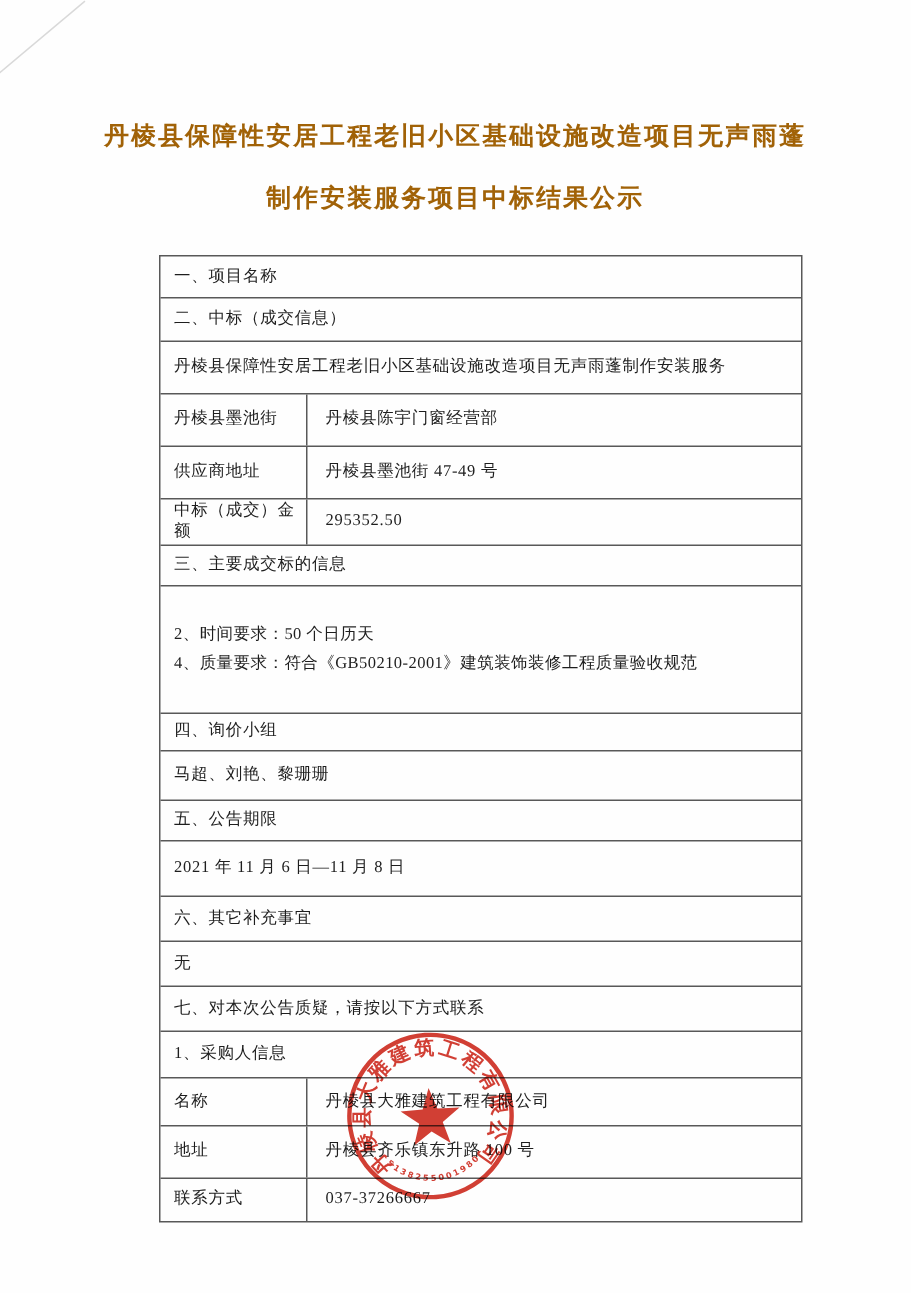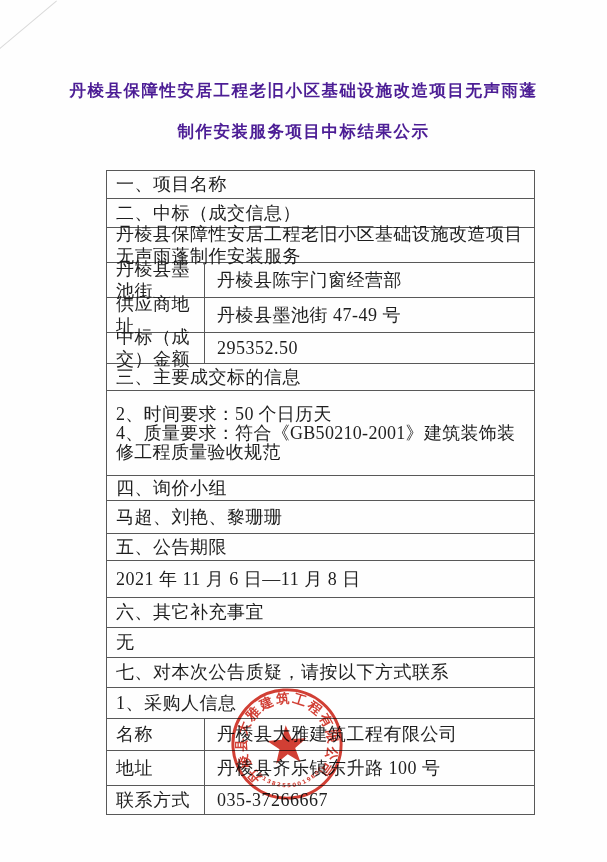"丹棱县保障性安居工程老旧小区基础设施改造项目无声雨蓬" .title-block { color: #4c1d95 -> #a16207 }
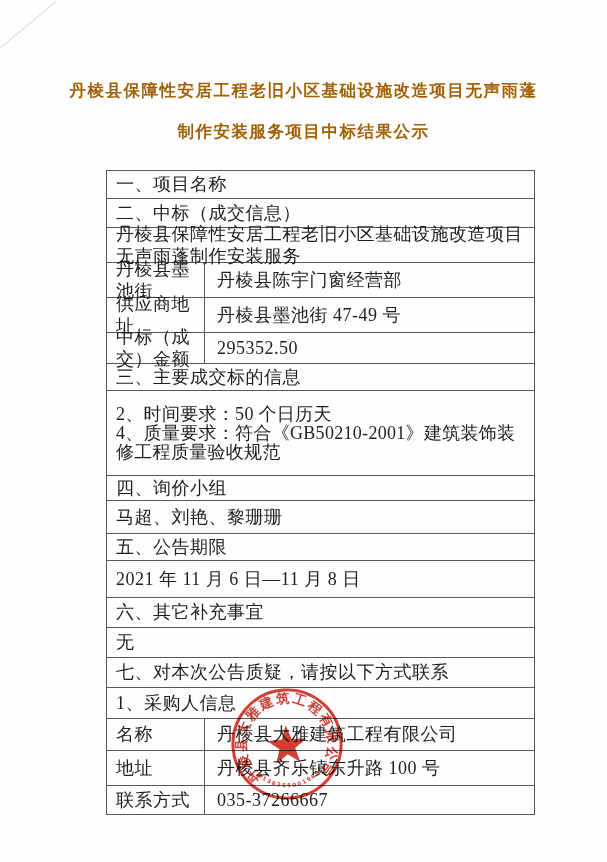"一、项目名称" .doc-table { font-size: 18px -> 11px }
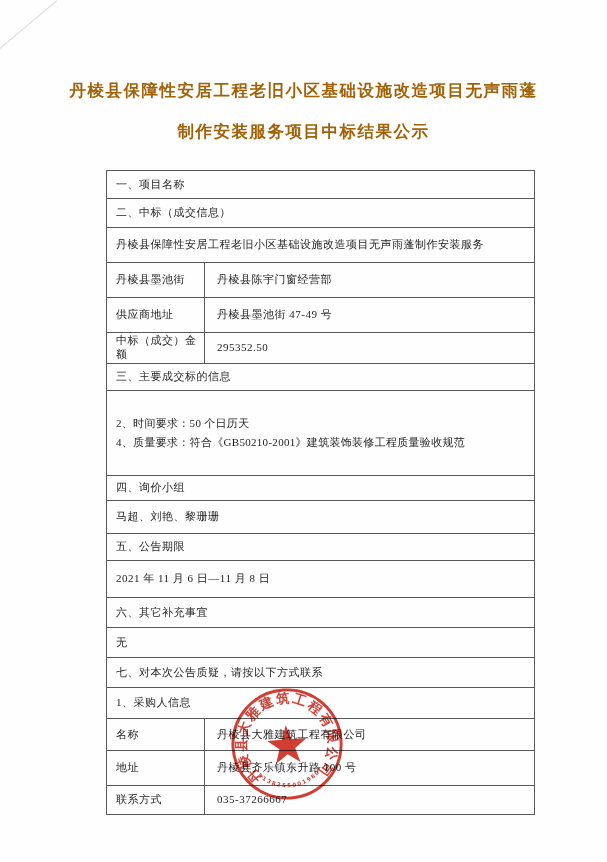"035-37266667" div.value { text: 035-37266667 -> 037-37266667 }
